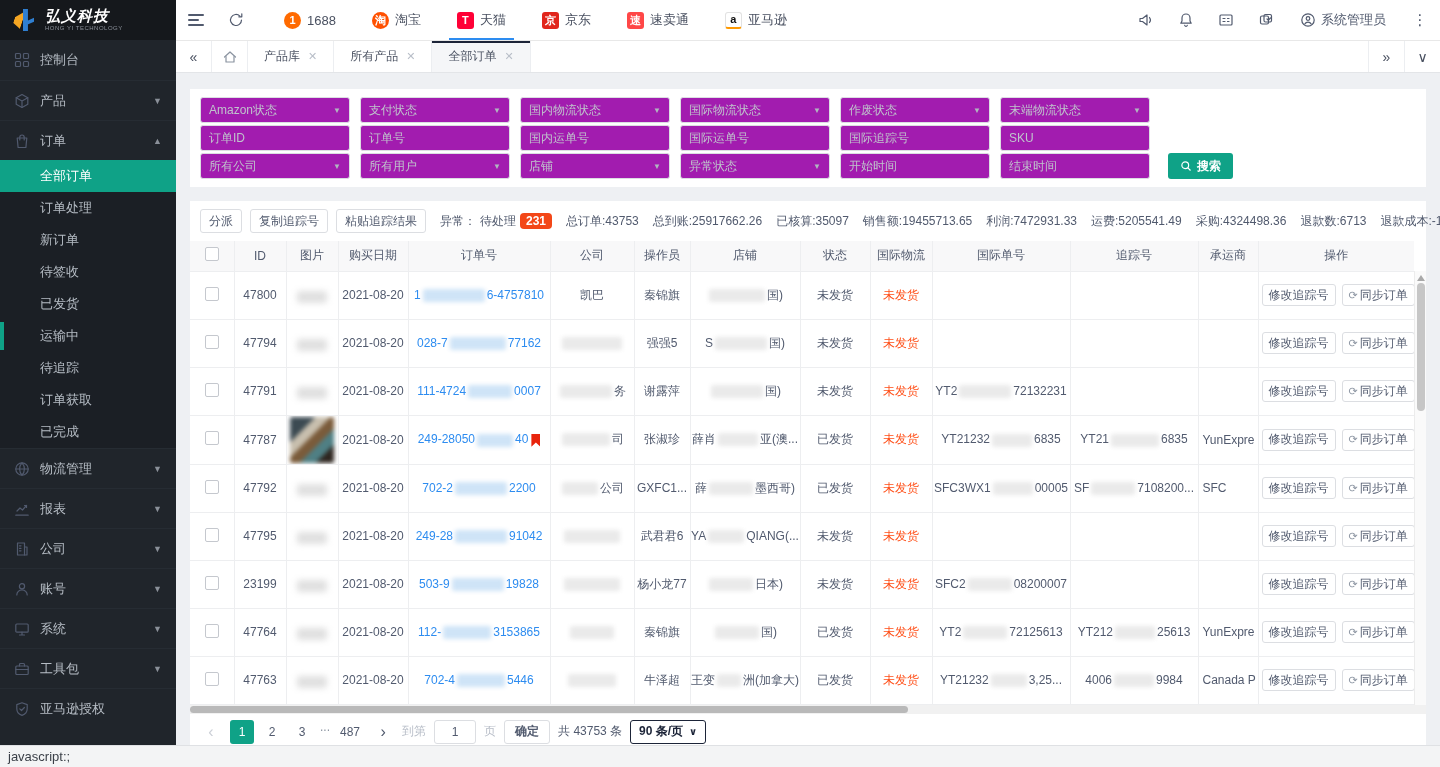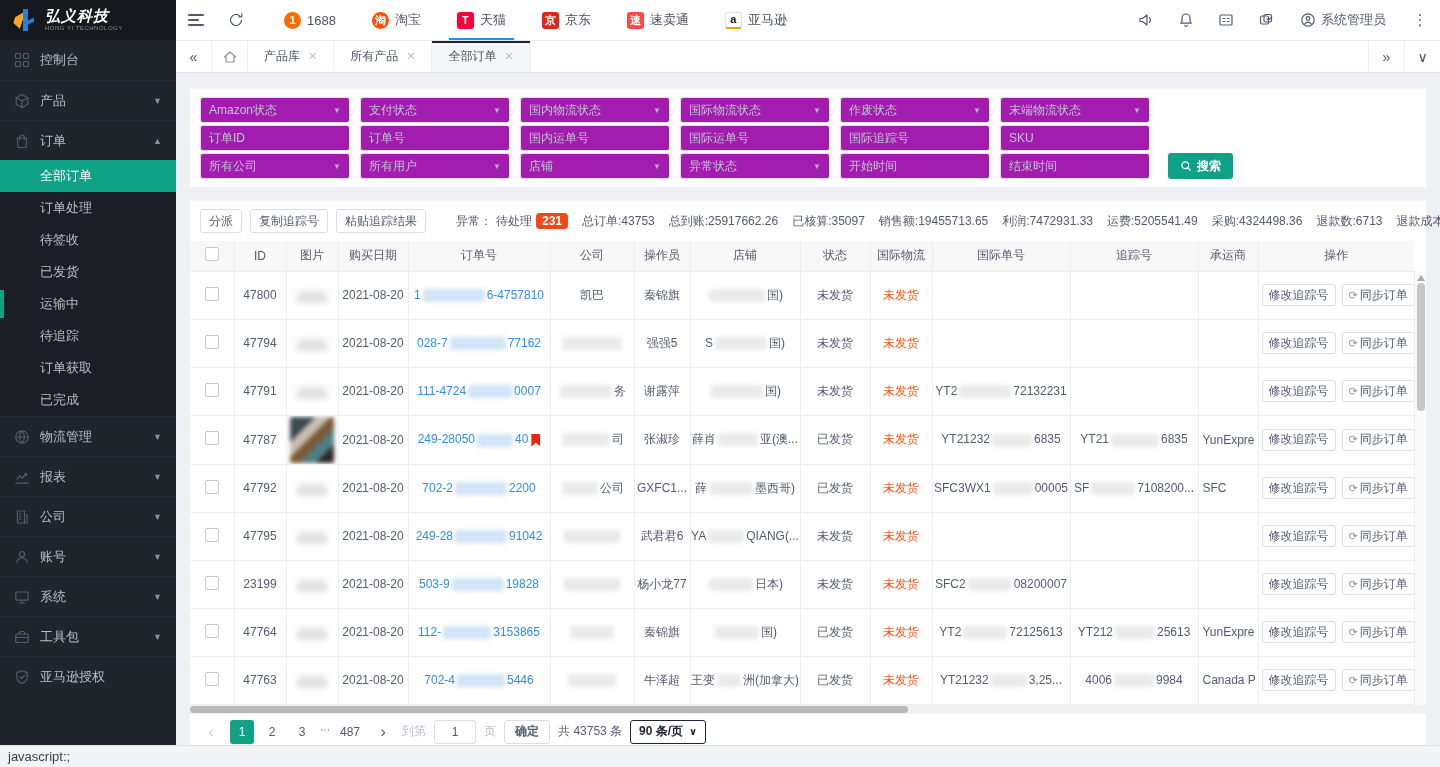"异常：" #exception { margin-left: 22px -> 6px }
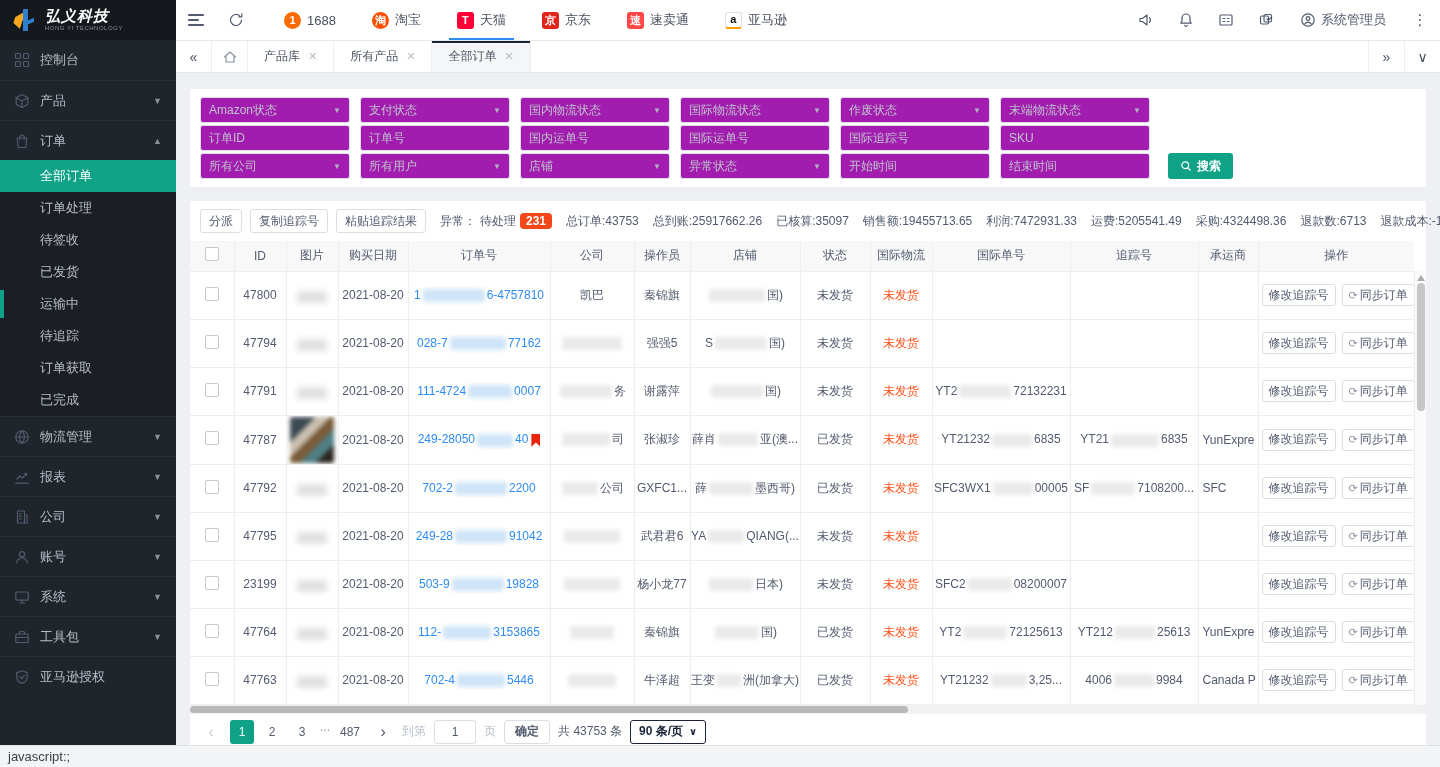"新订单" div.side-sub { html: none -> <div> <span>新订单</span> </div> }
